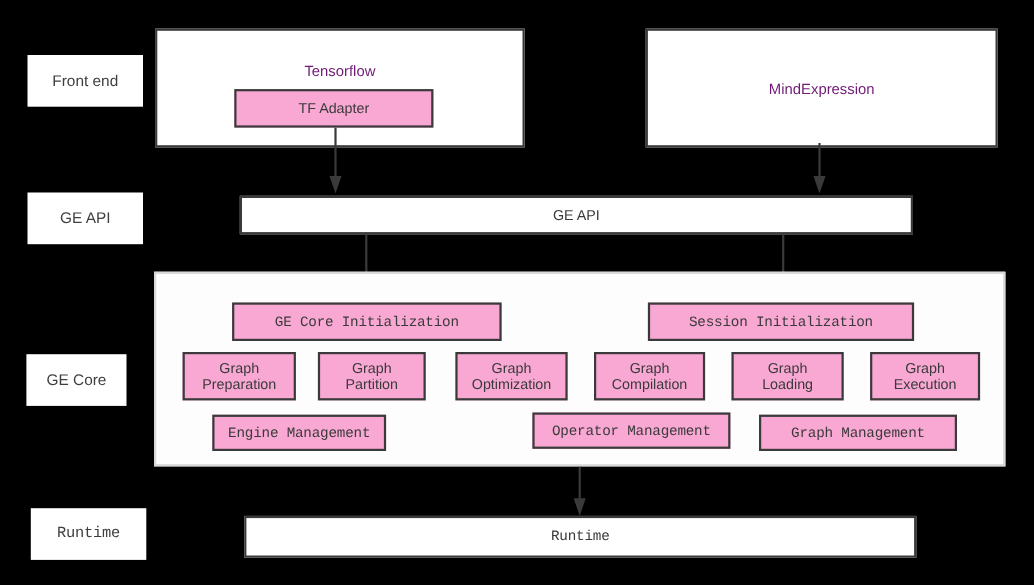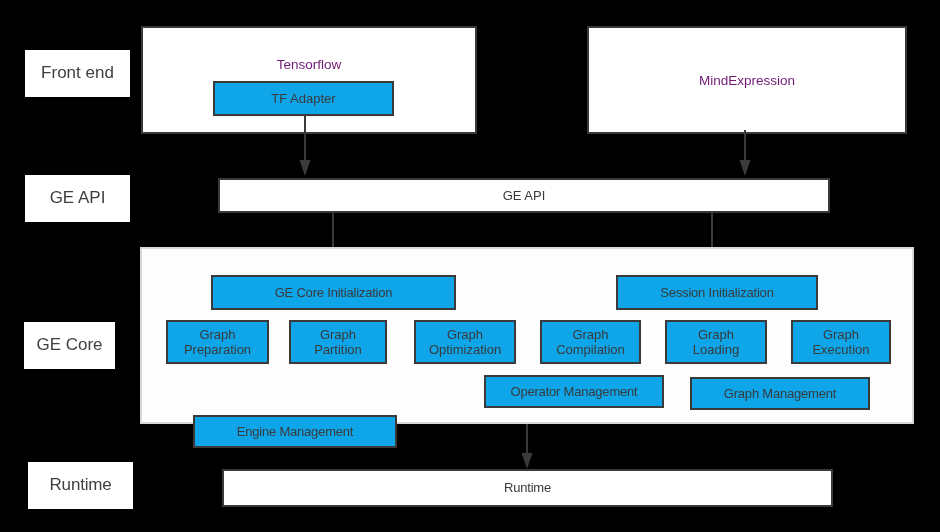"Front end" .rail-label { font-size: 17px -> 14px }
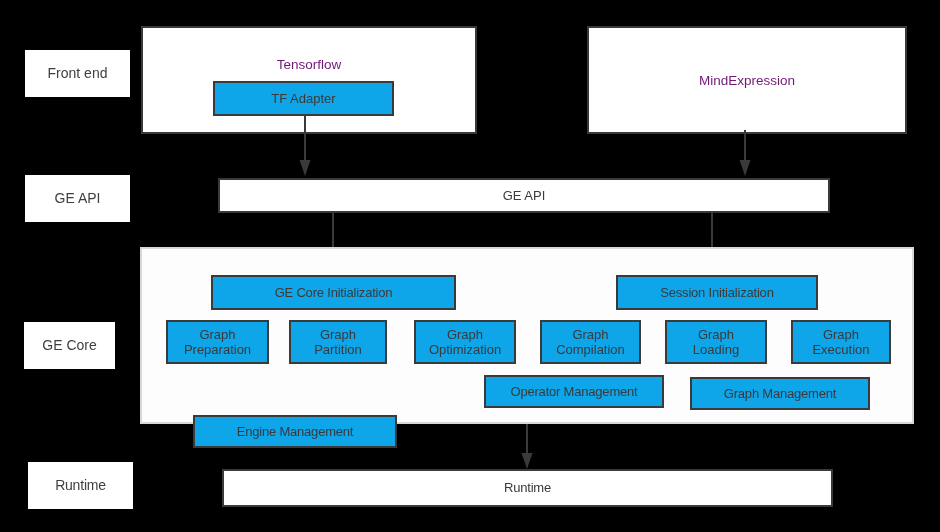"TF Adapter" .node { background: #0ea5e9 -> #f9a8d4 }
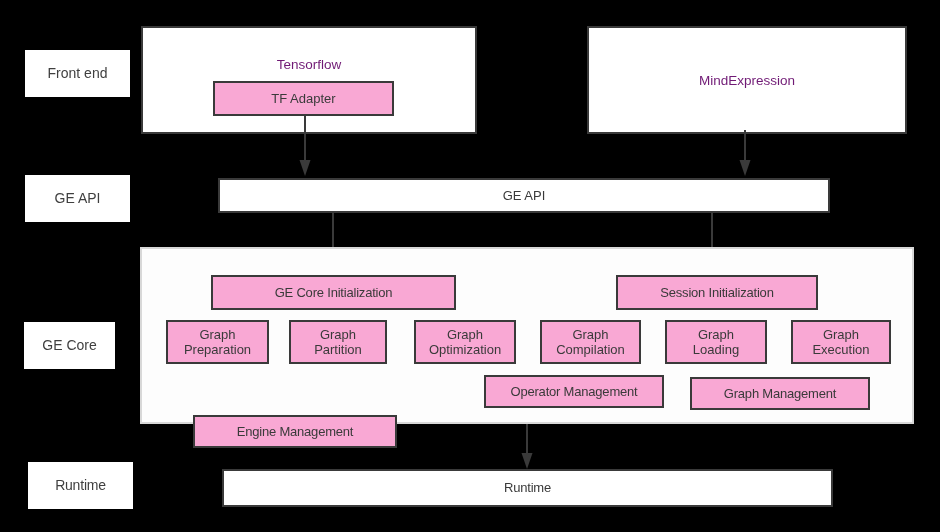"GE Core Initialization" .narrow { font-family: Liberation Sans, sans-serif -> Liberation Mono, monospace }
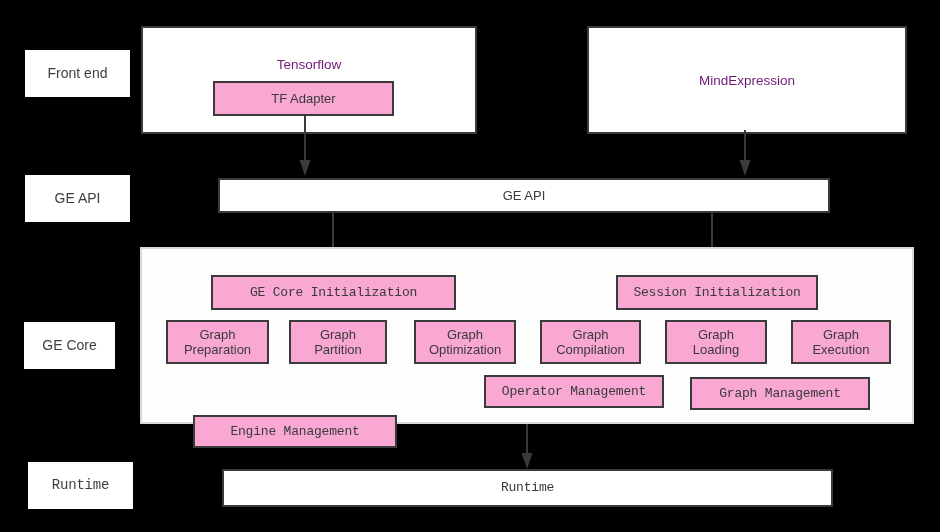"Session Initialization" div.box { left: 616px -> 589px; width: 202px -> 242px }
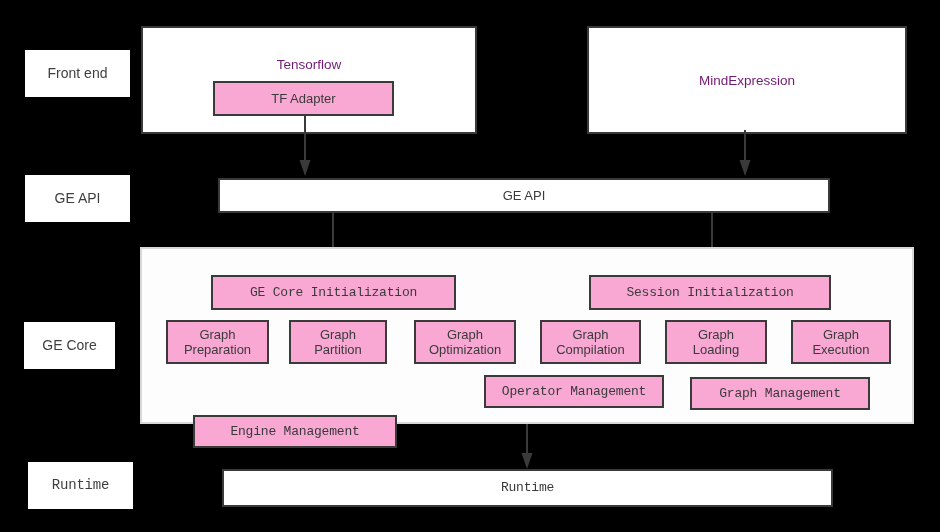"Engine Management" div.box { margin-top: 38px -> none; width: 204px -> 158px }
